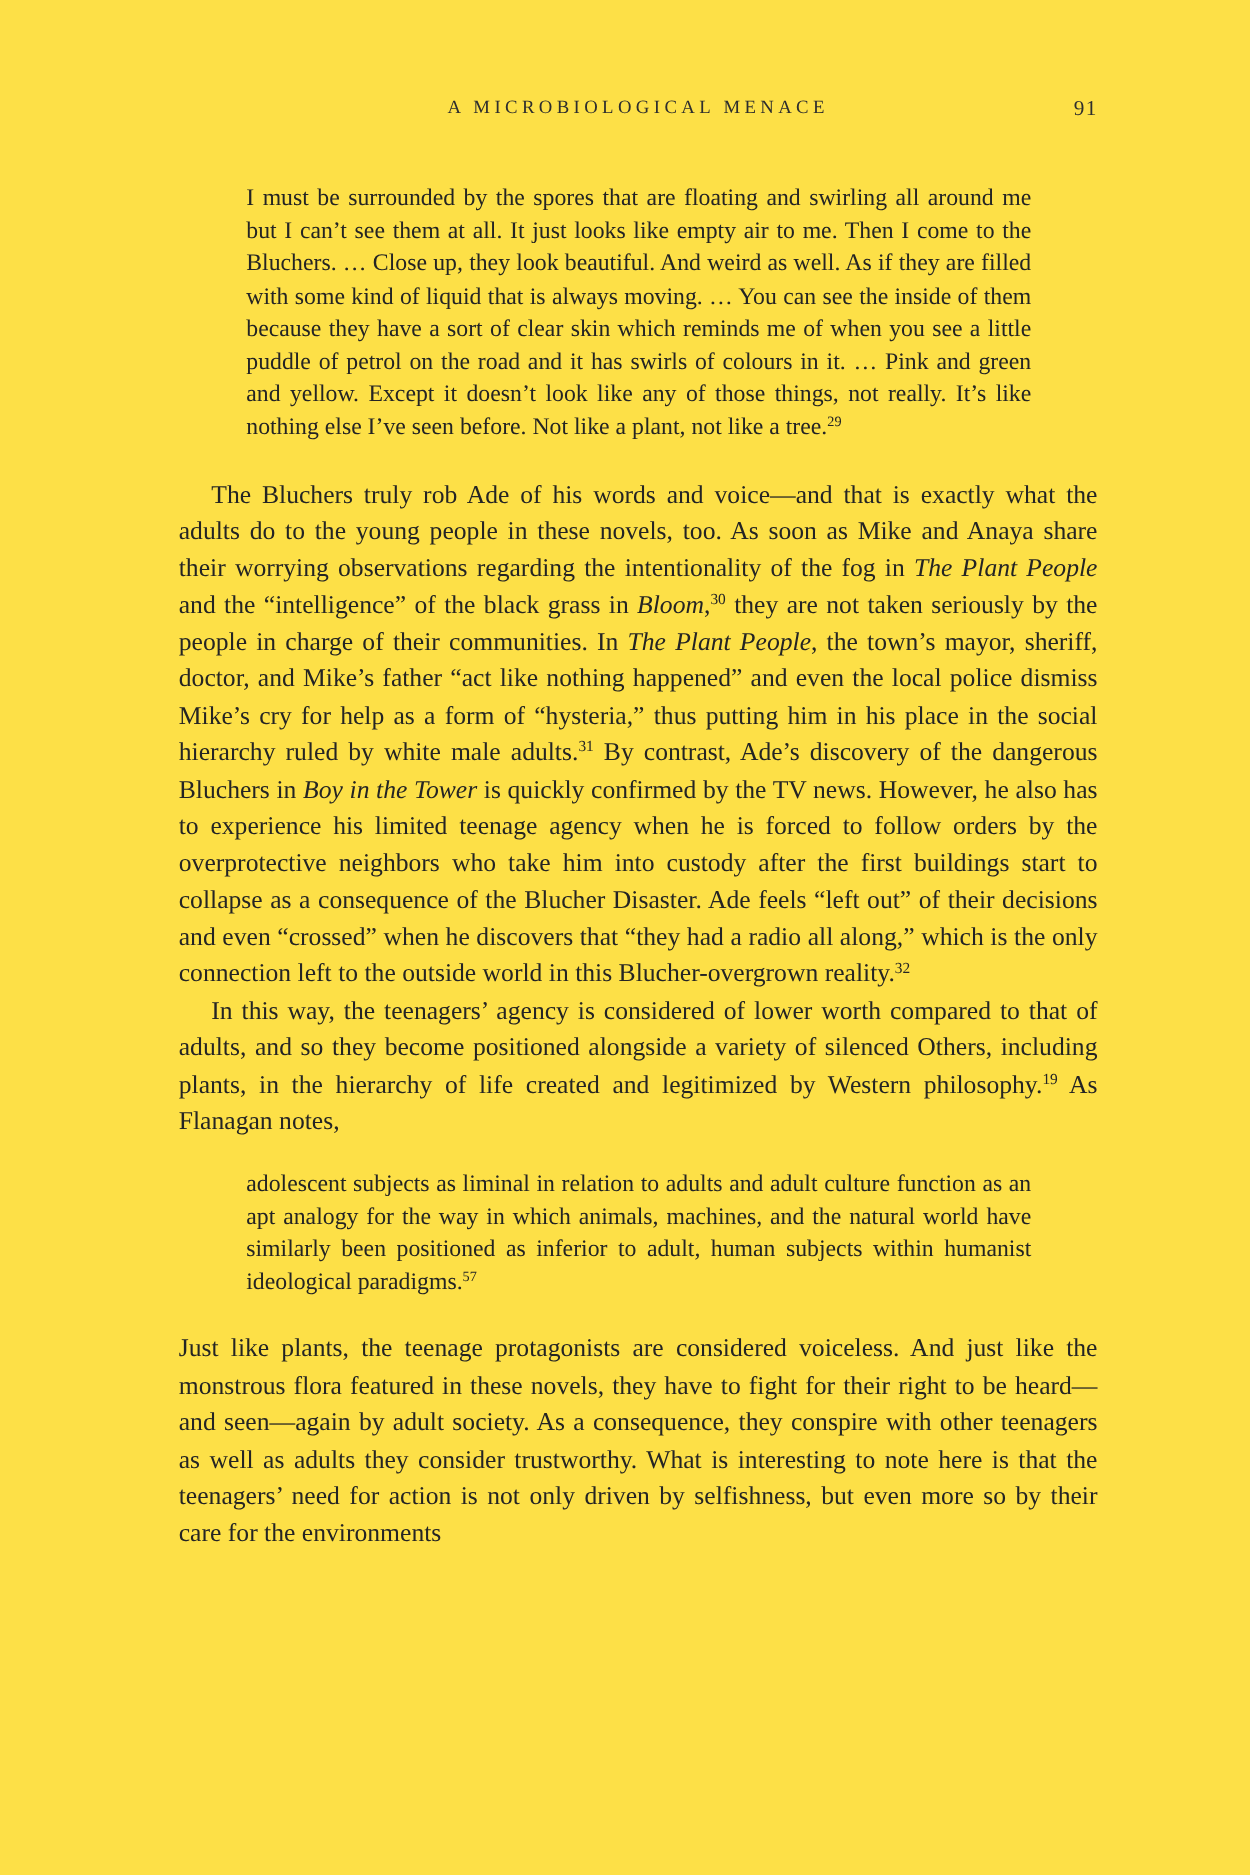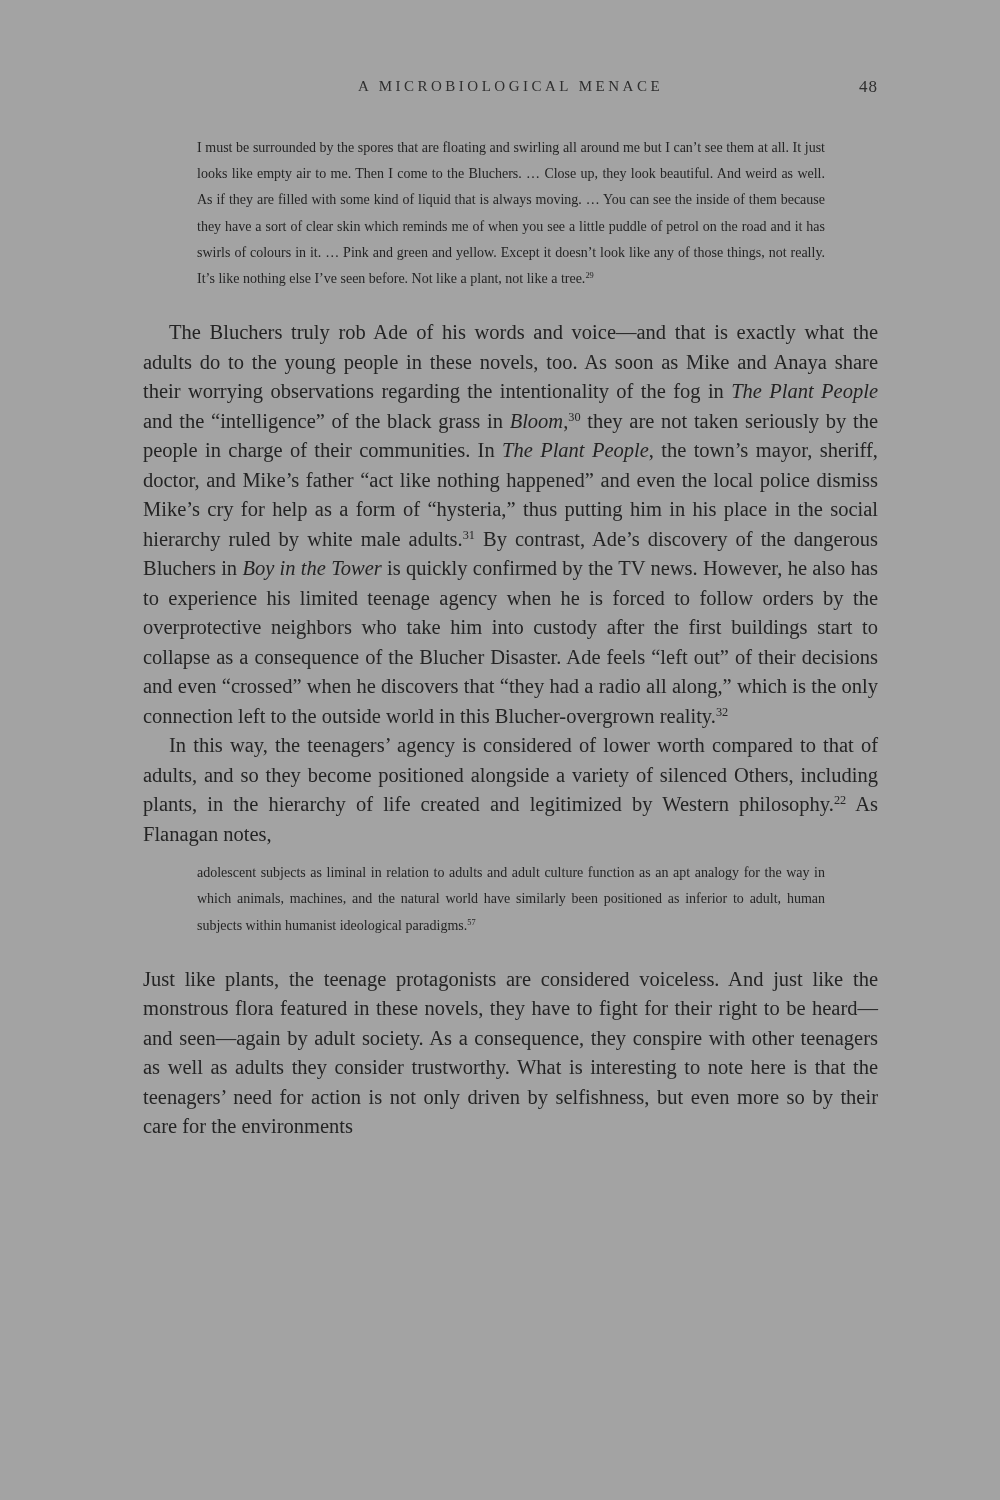"A MICROBIOLOGICAL MENACE" .page { background: #a3a3a3 -> #fde047 }
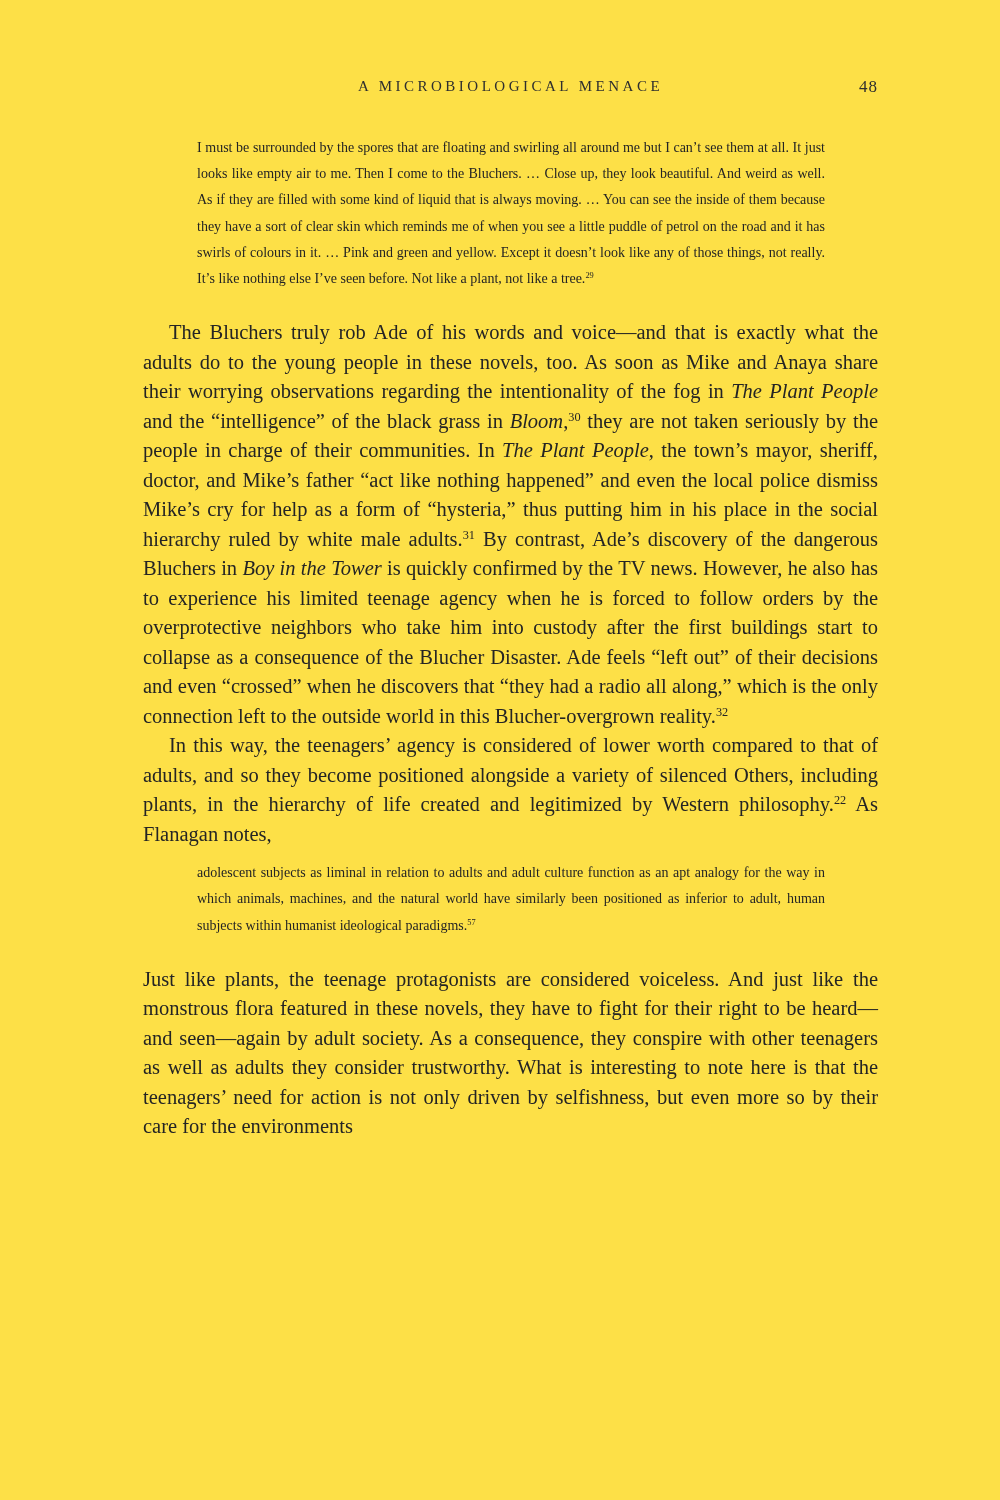"48" span.page-number { text: 48 -> 91 }
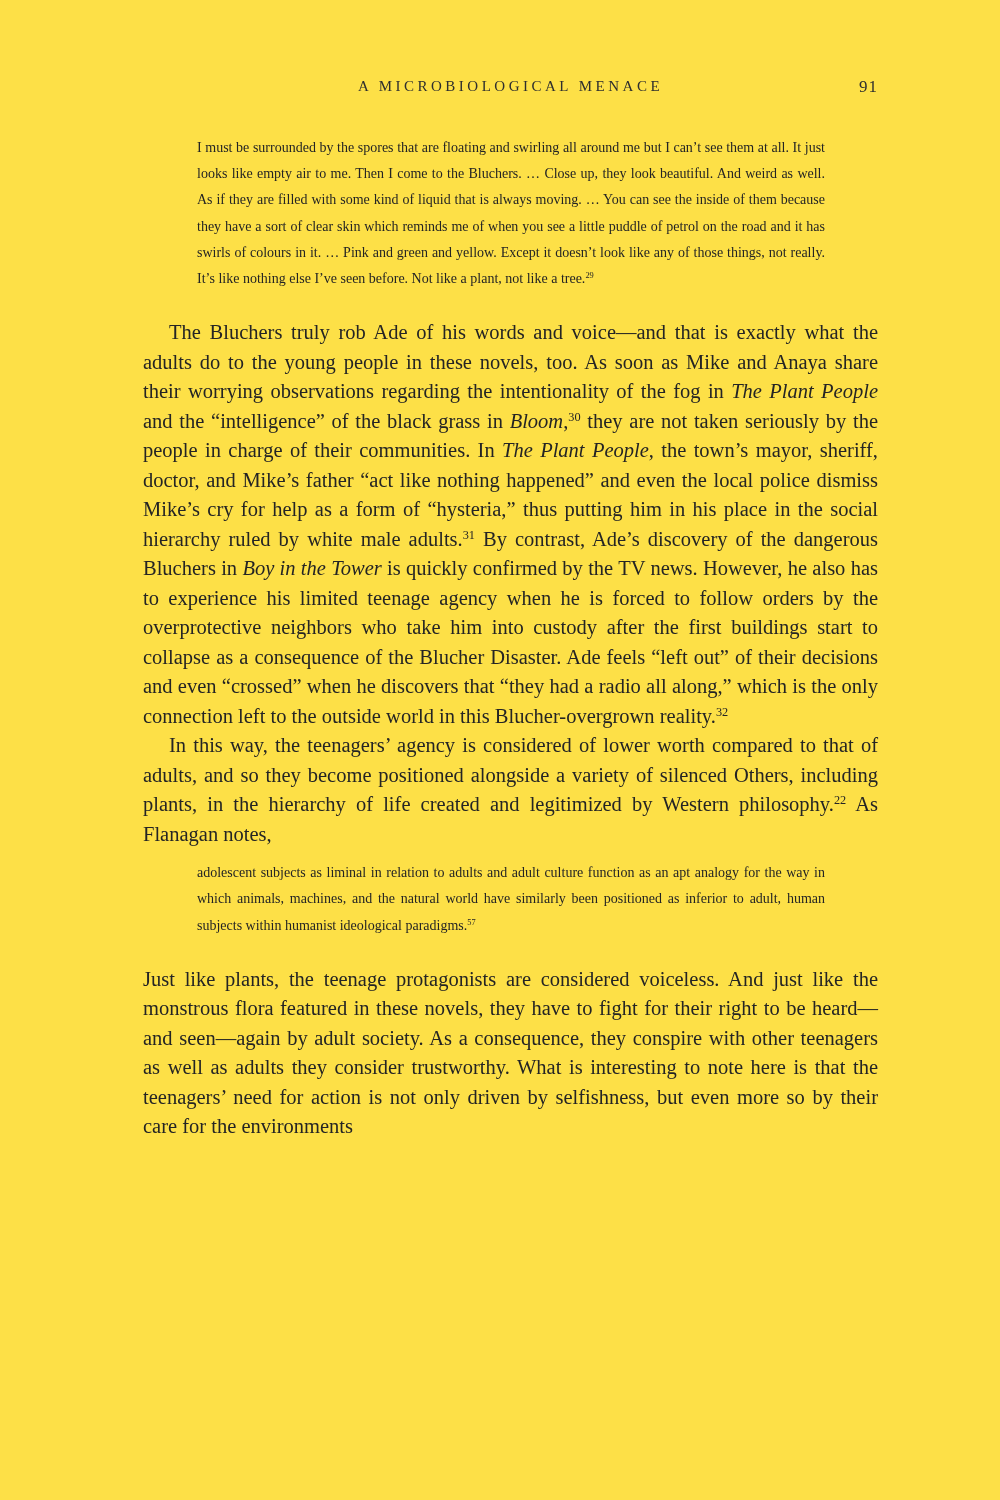"I must be surrounded by" .content blockquote { font-size: 14px -> 19px; margin: 11px 53px 26px 54px -> 22px 53px 26px 54px }
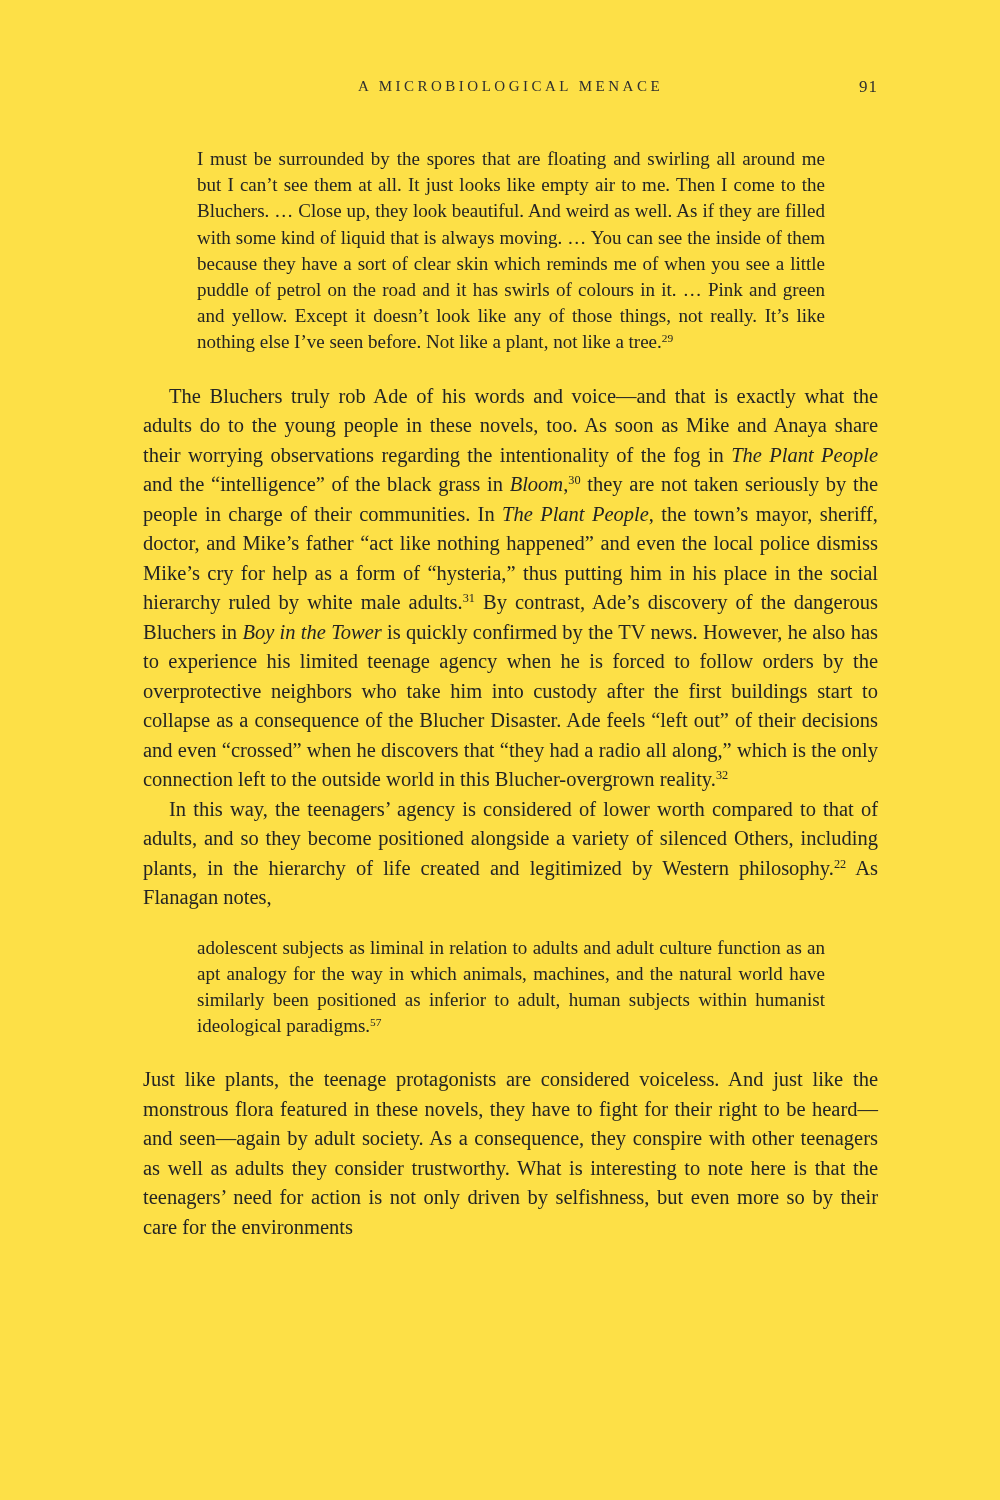"22" sup { text: 22 -> 19 }
